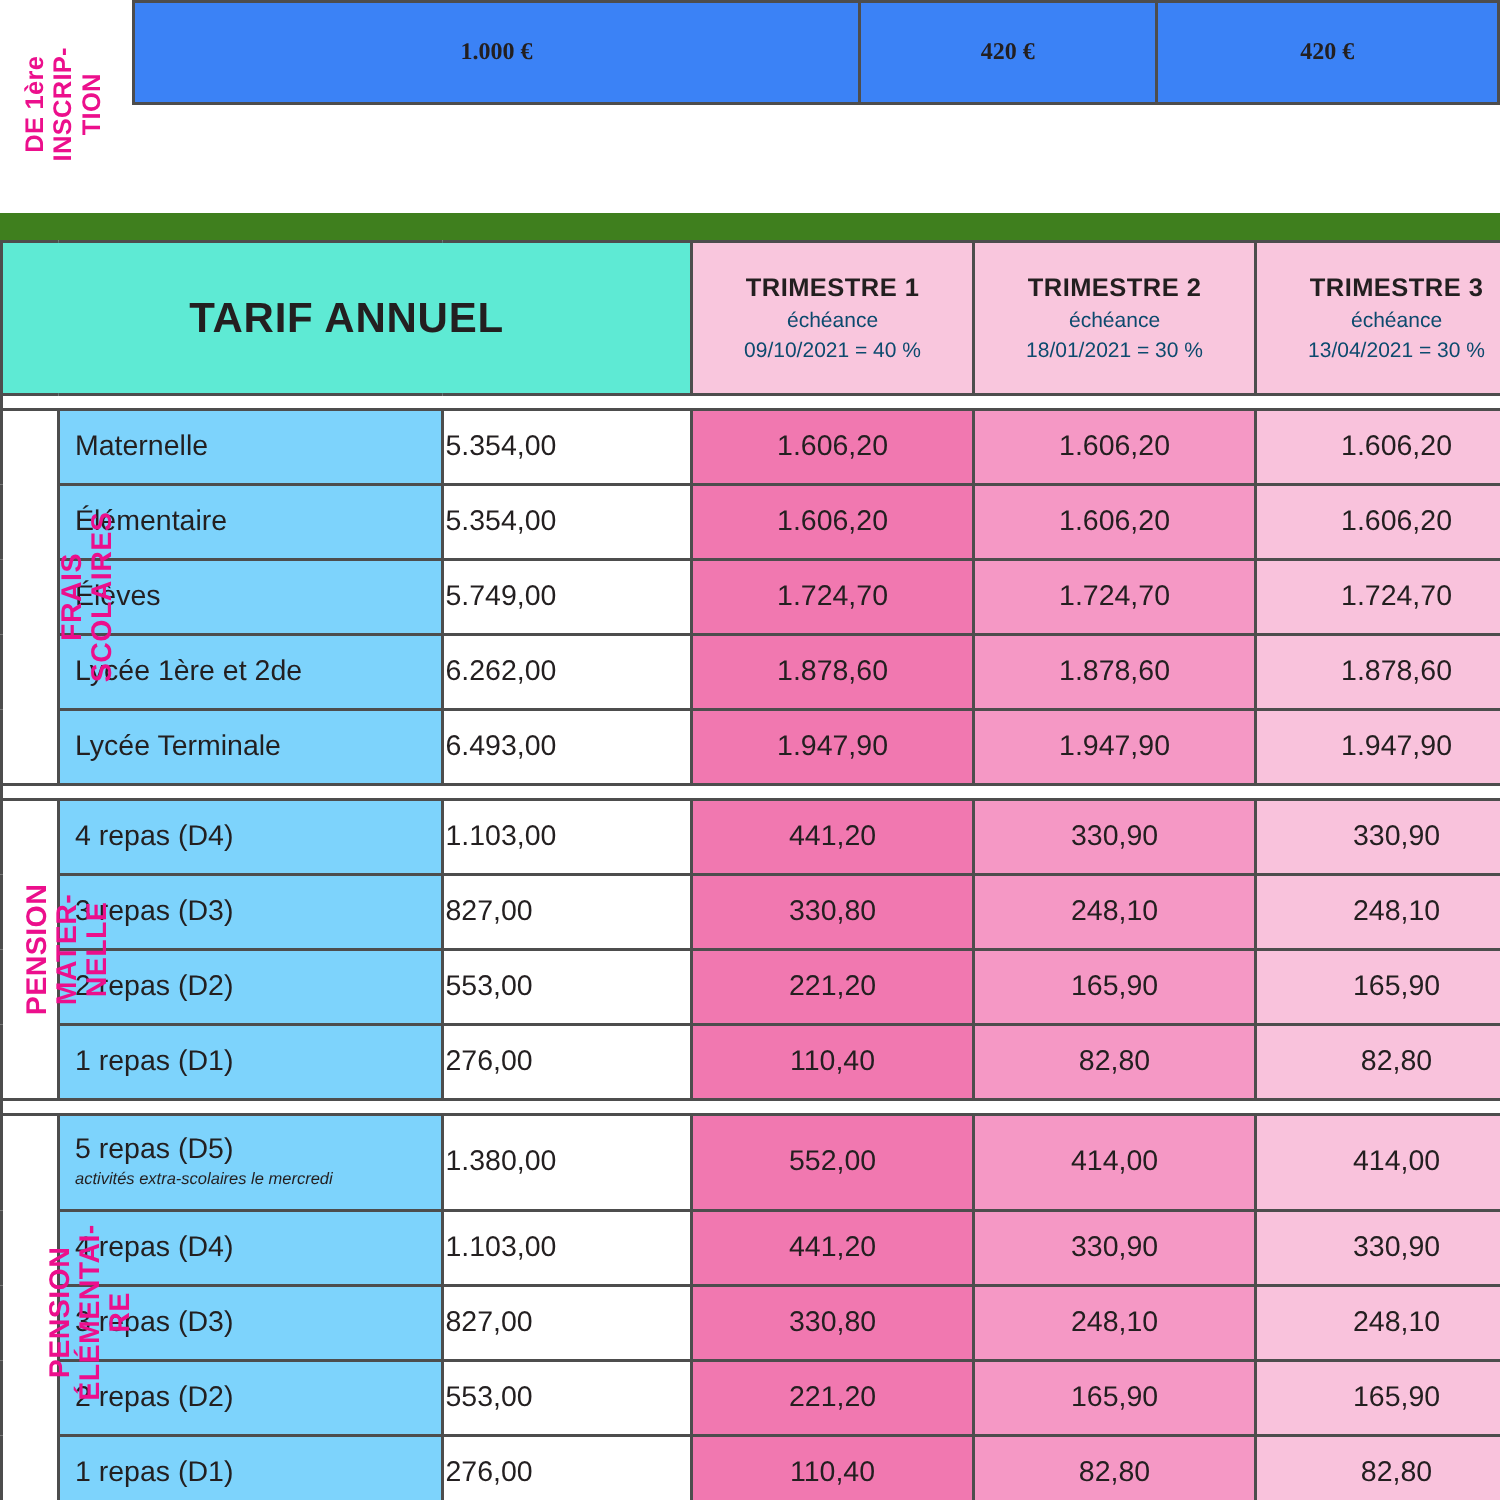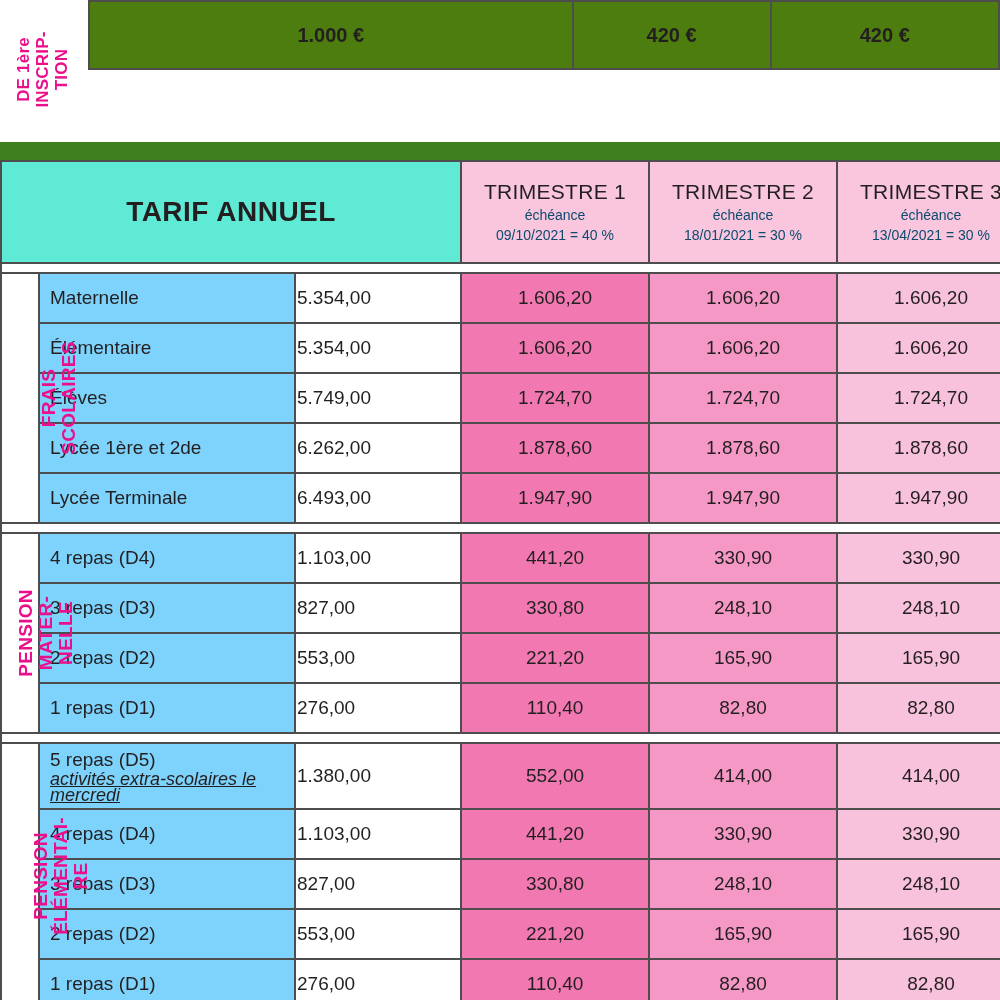"1.000 €" .insc-val { background: #4d7c0f -> #3b82f6; font-family: none -> Liberation Serif, serif; font-size: 20px -> 16px }
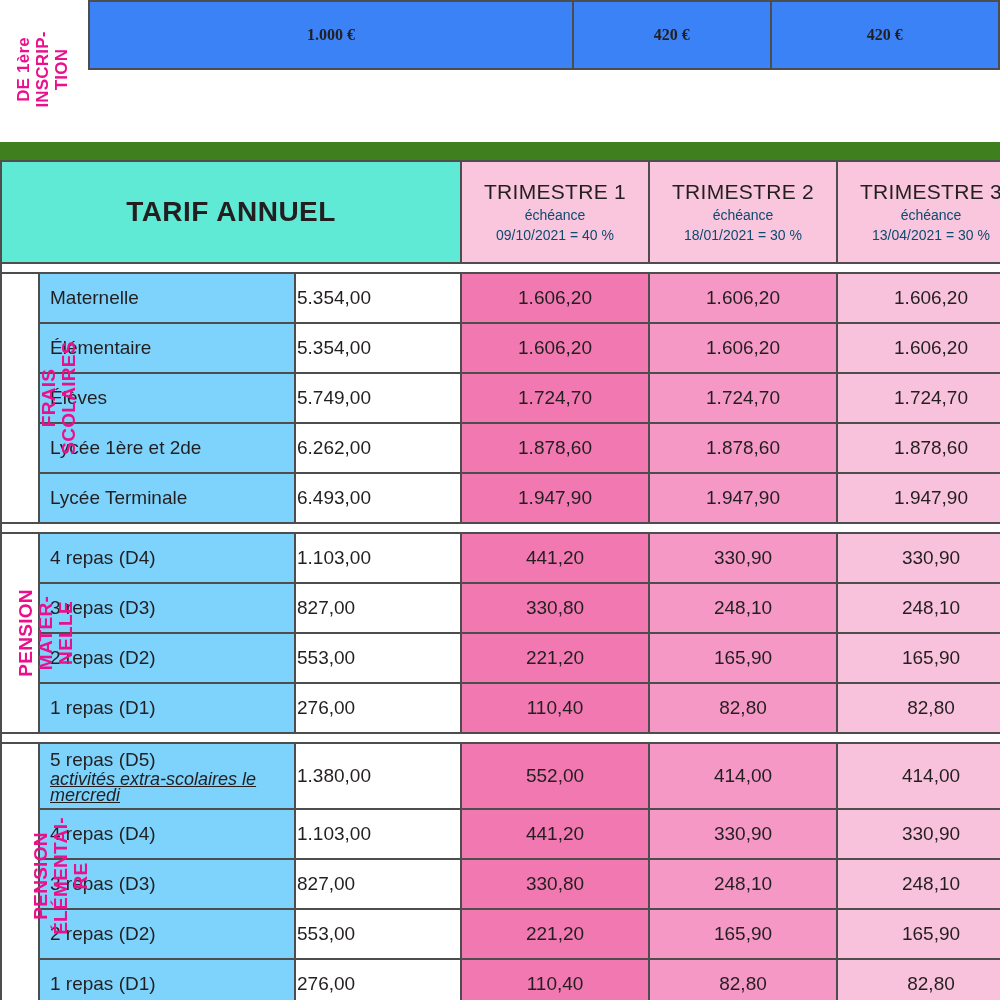"TRIMESTRE 1" .hdr-tri .t-main { font-size: 21px -> 17px; font-weight: normal -> bold }
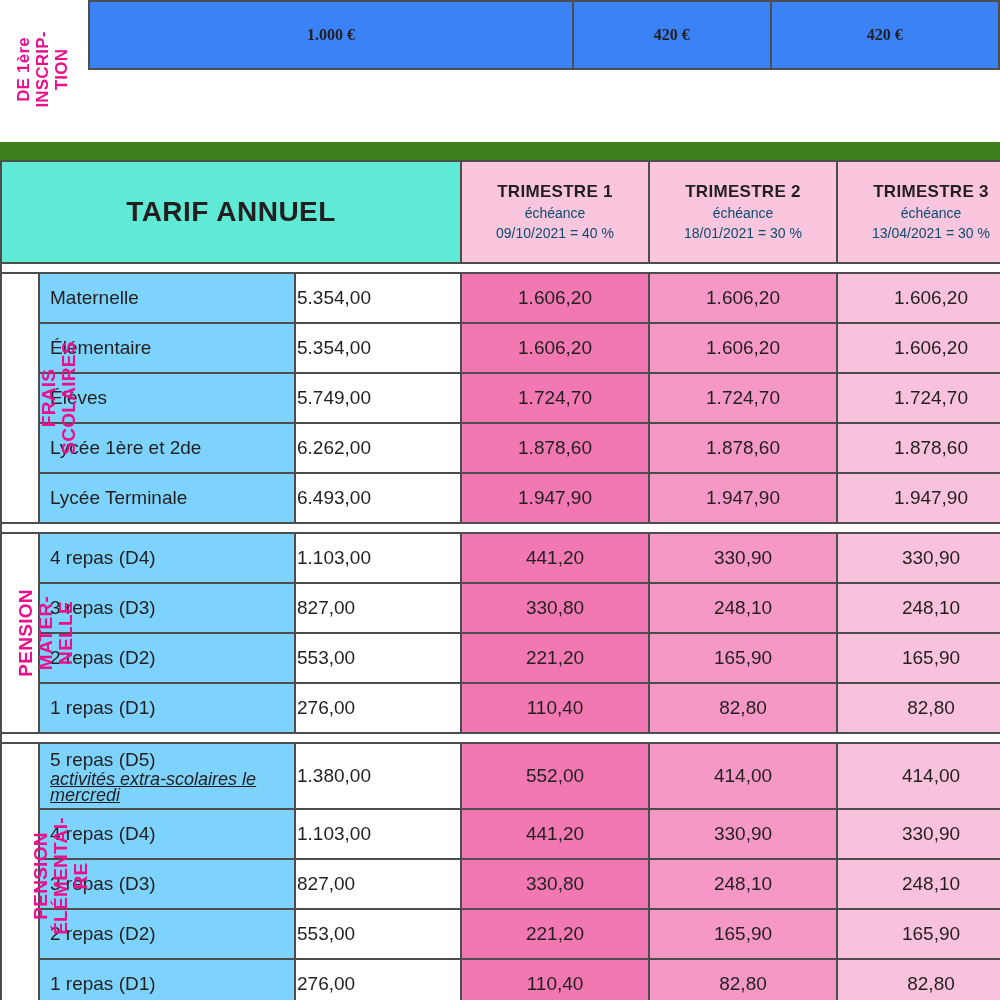"activités extra-scolaires le mercredi" .cell-label .sub-it { font-size: 18px -> 11px; text-decoration: underline -> none }
